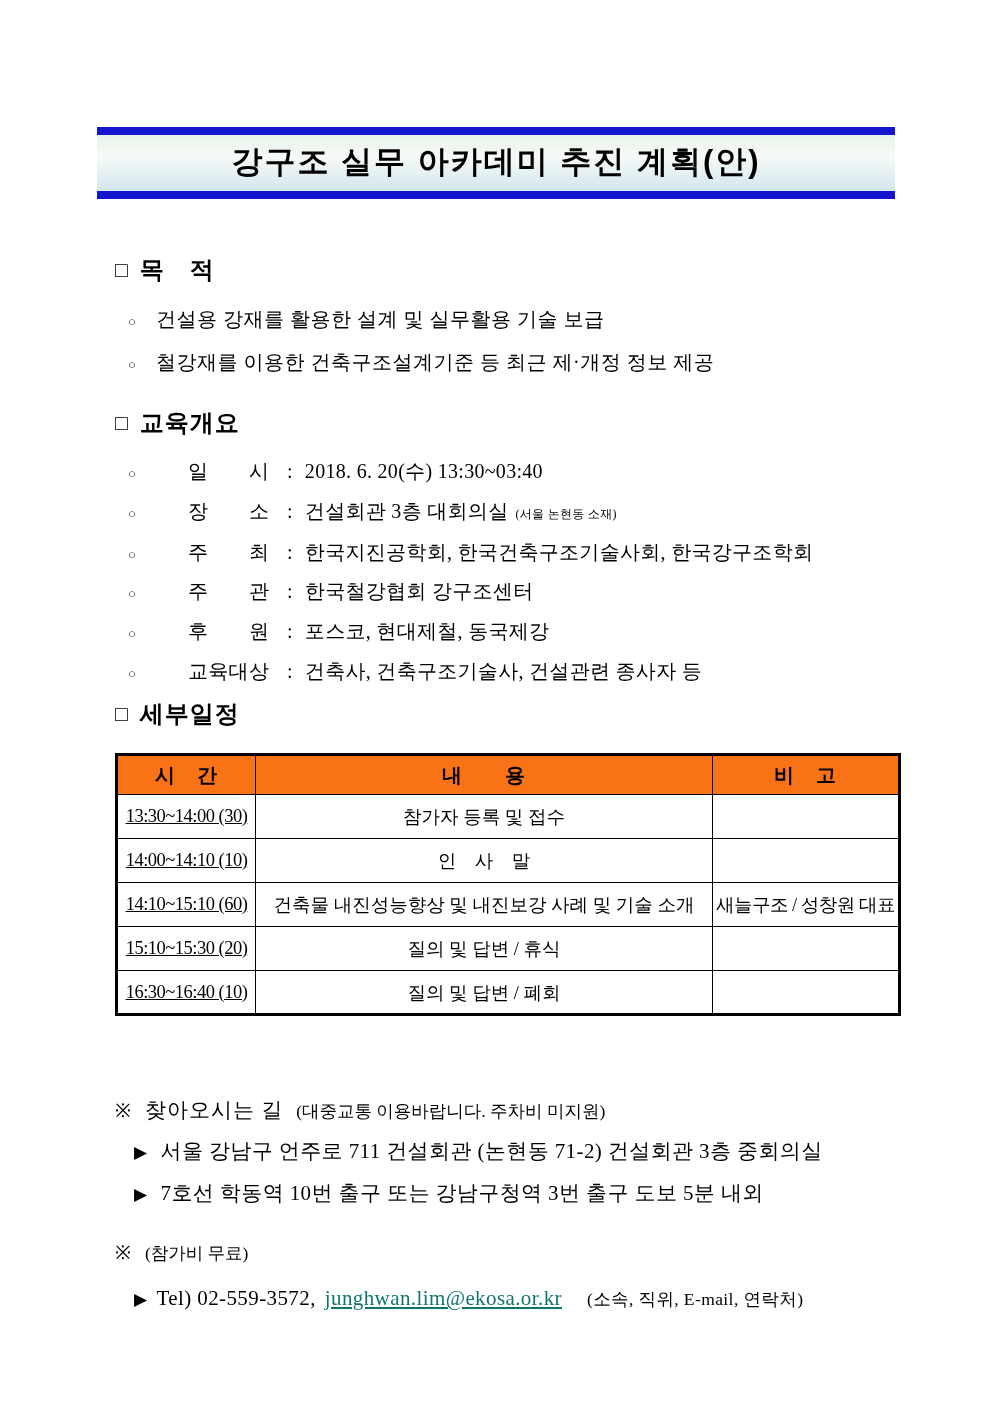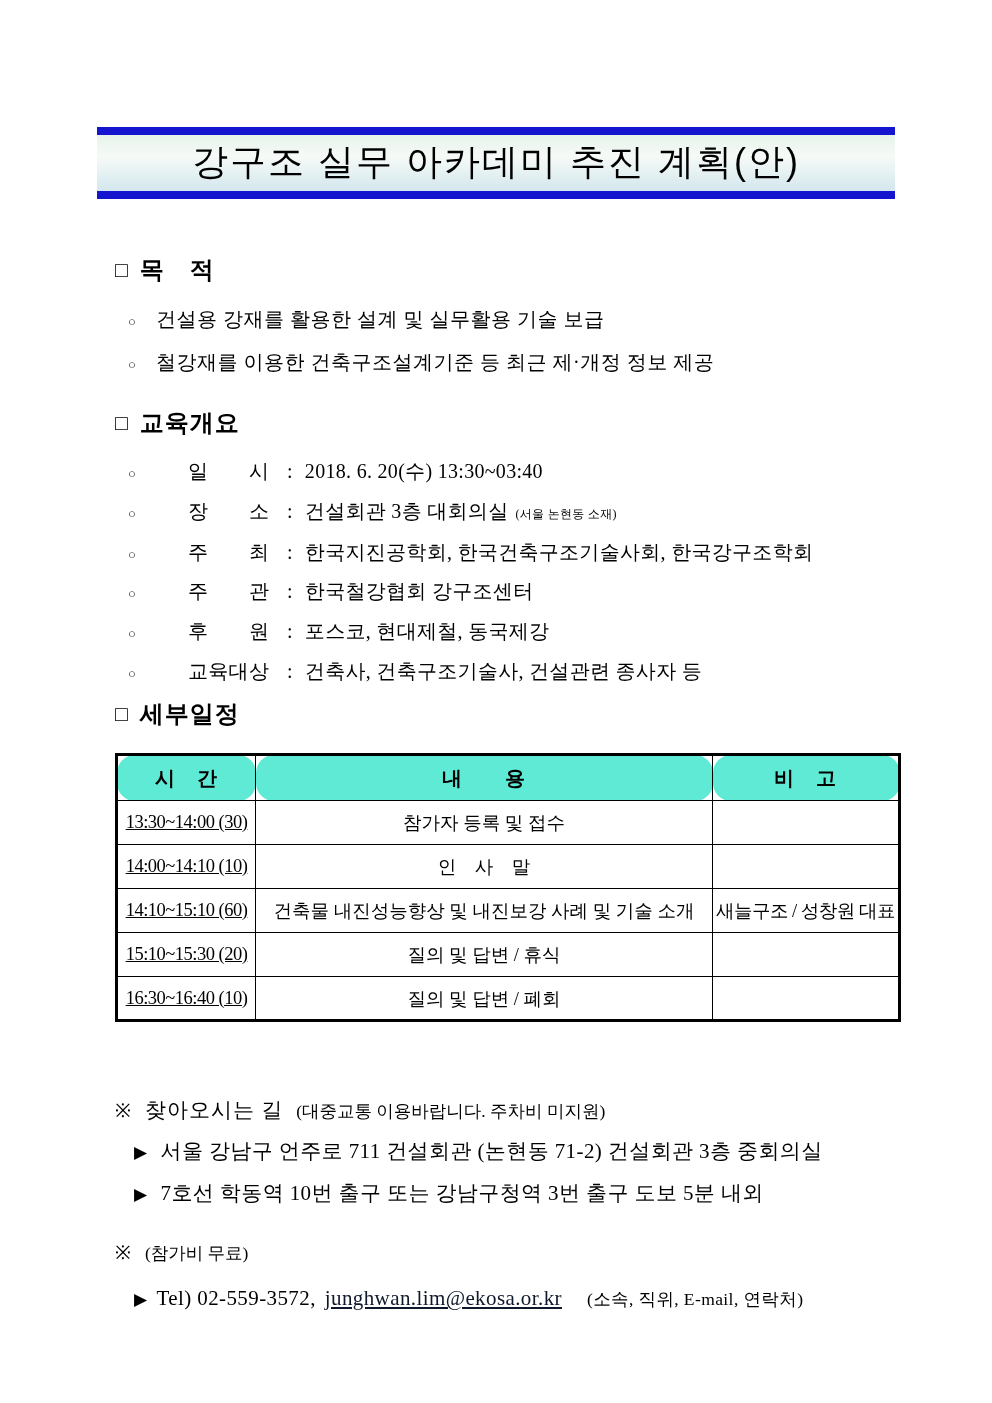"강구조 실무 아카데미 추진 계획(안)" .banner .title { font-size: 36px -> 31px; font-weight: normal -> bold }
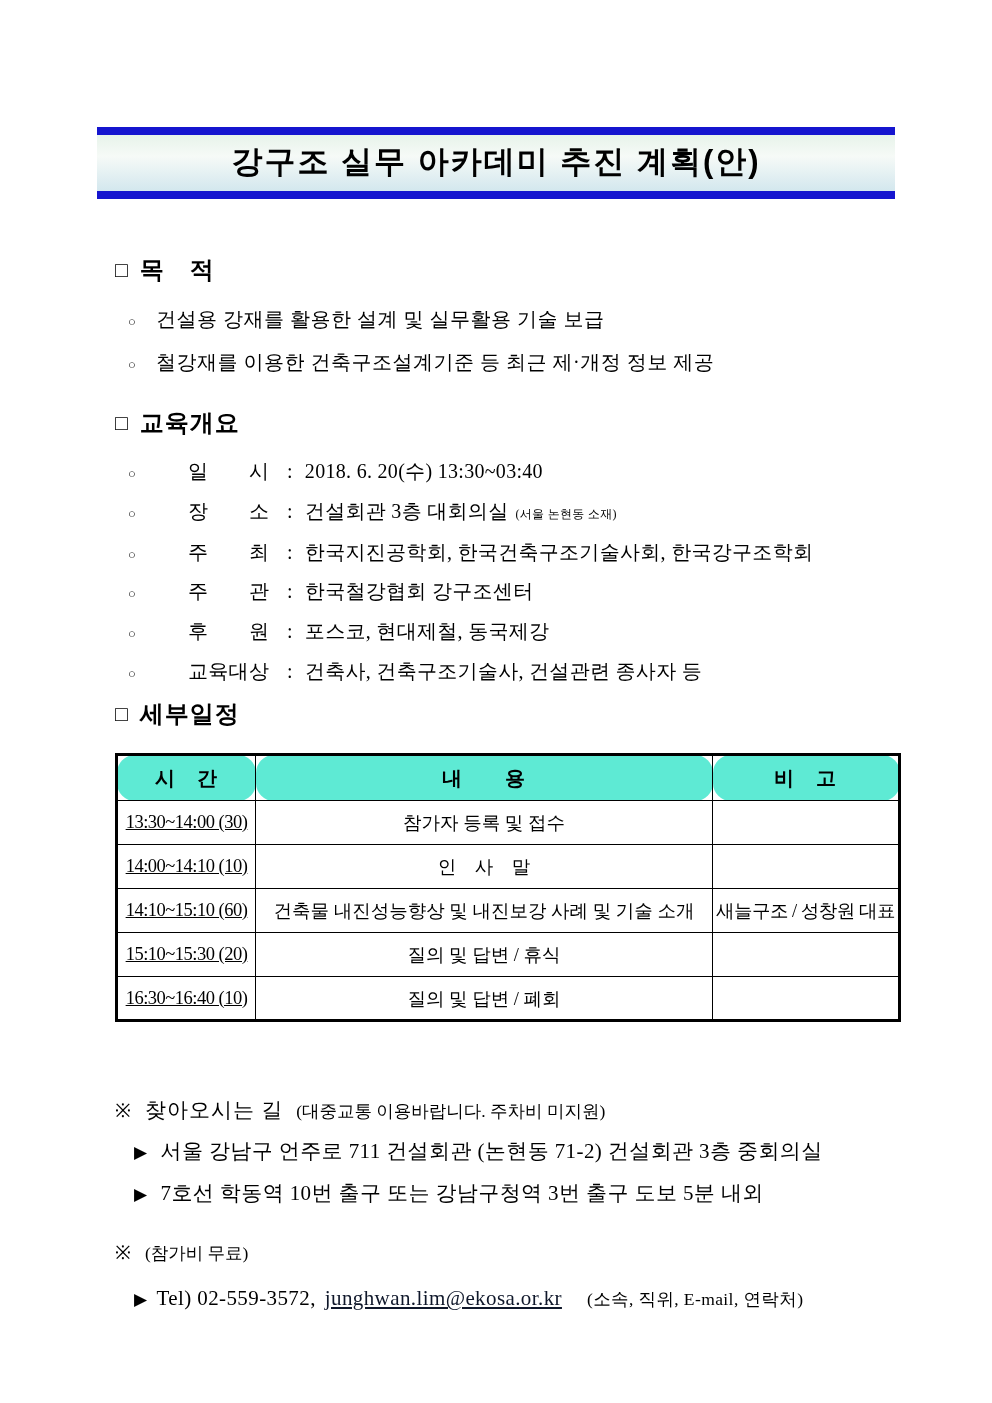"시 간" table.schedule th { background: #5eead4 -> #f97316; border-radius: 18px -> none; height: 46px -> 40px }
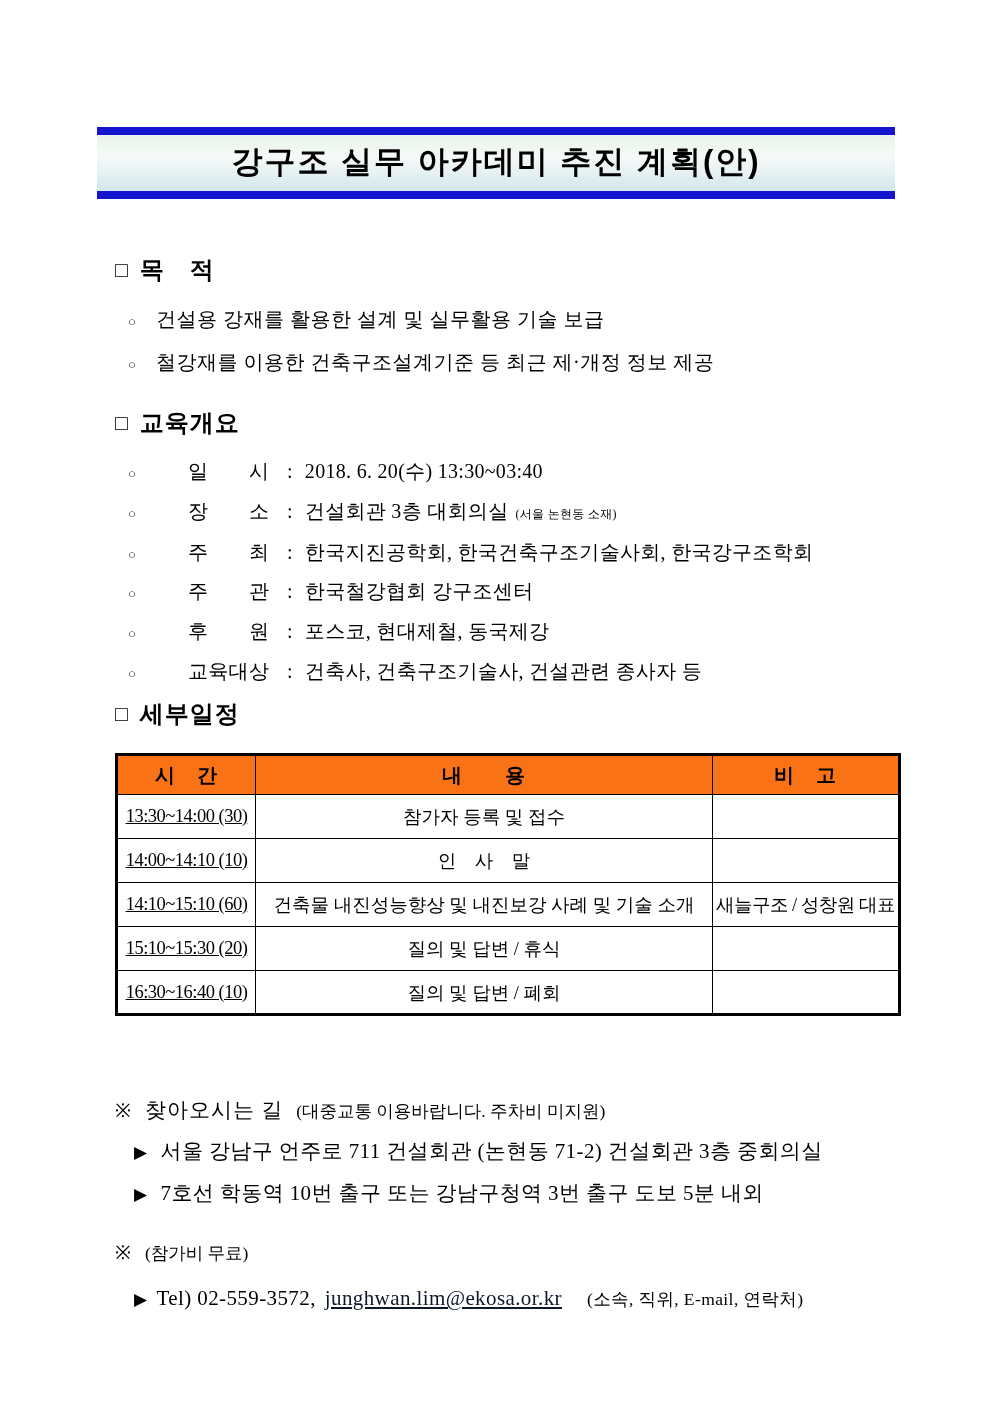"junghwan.lim@ekosa.or.kr" .email { color: #0f172a -> #0f766e }
